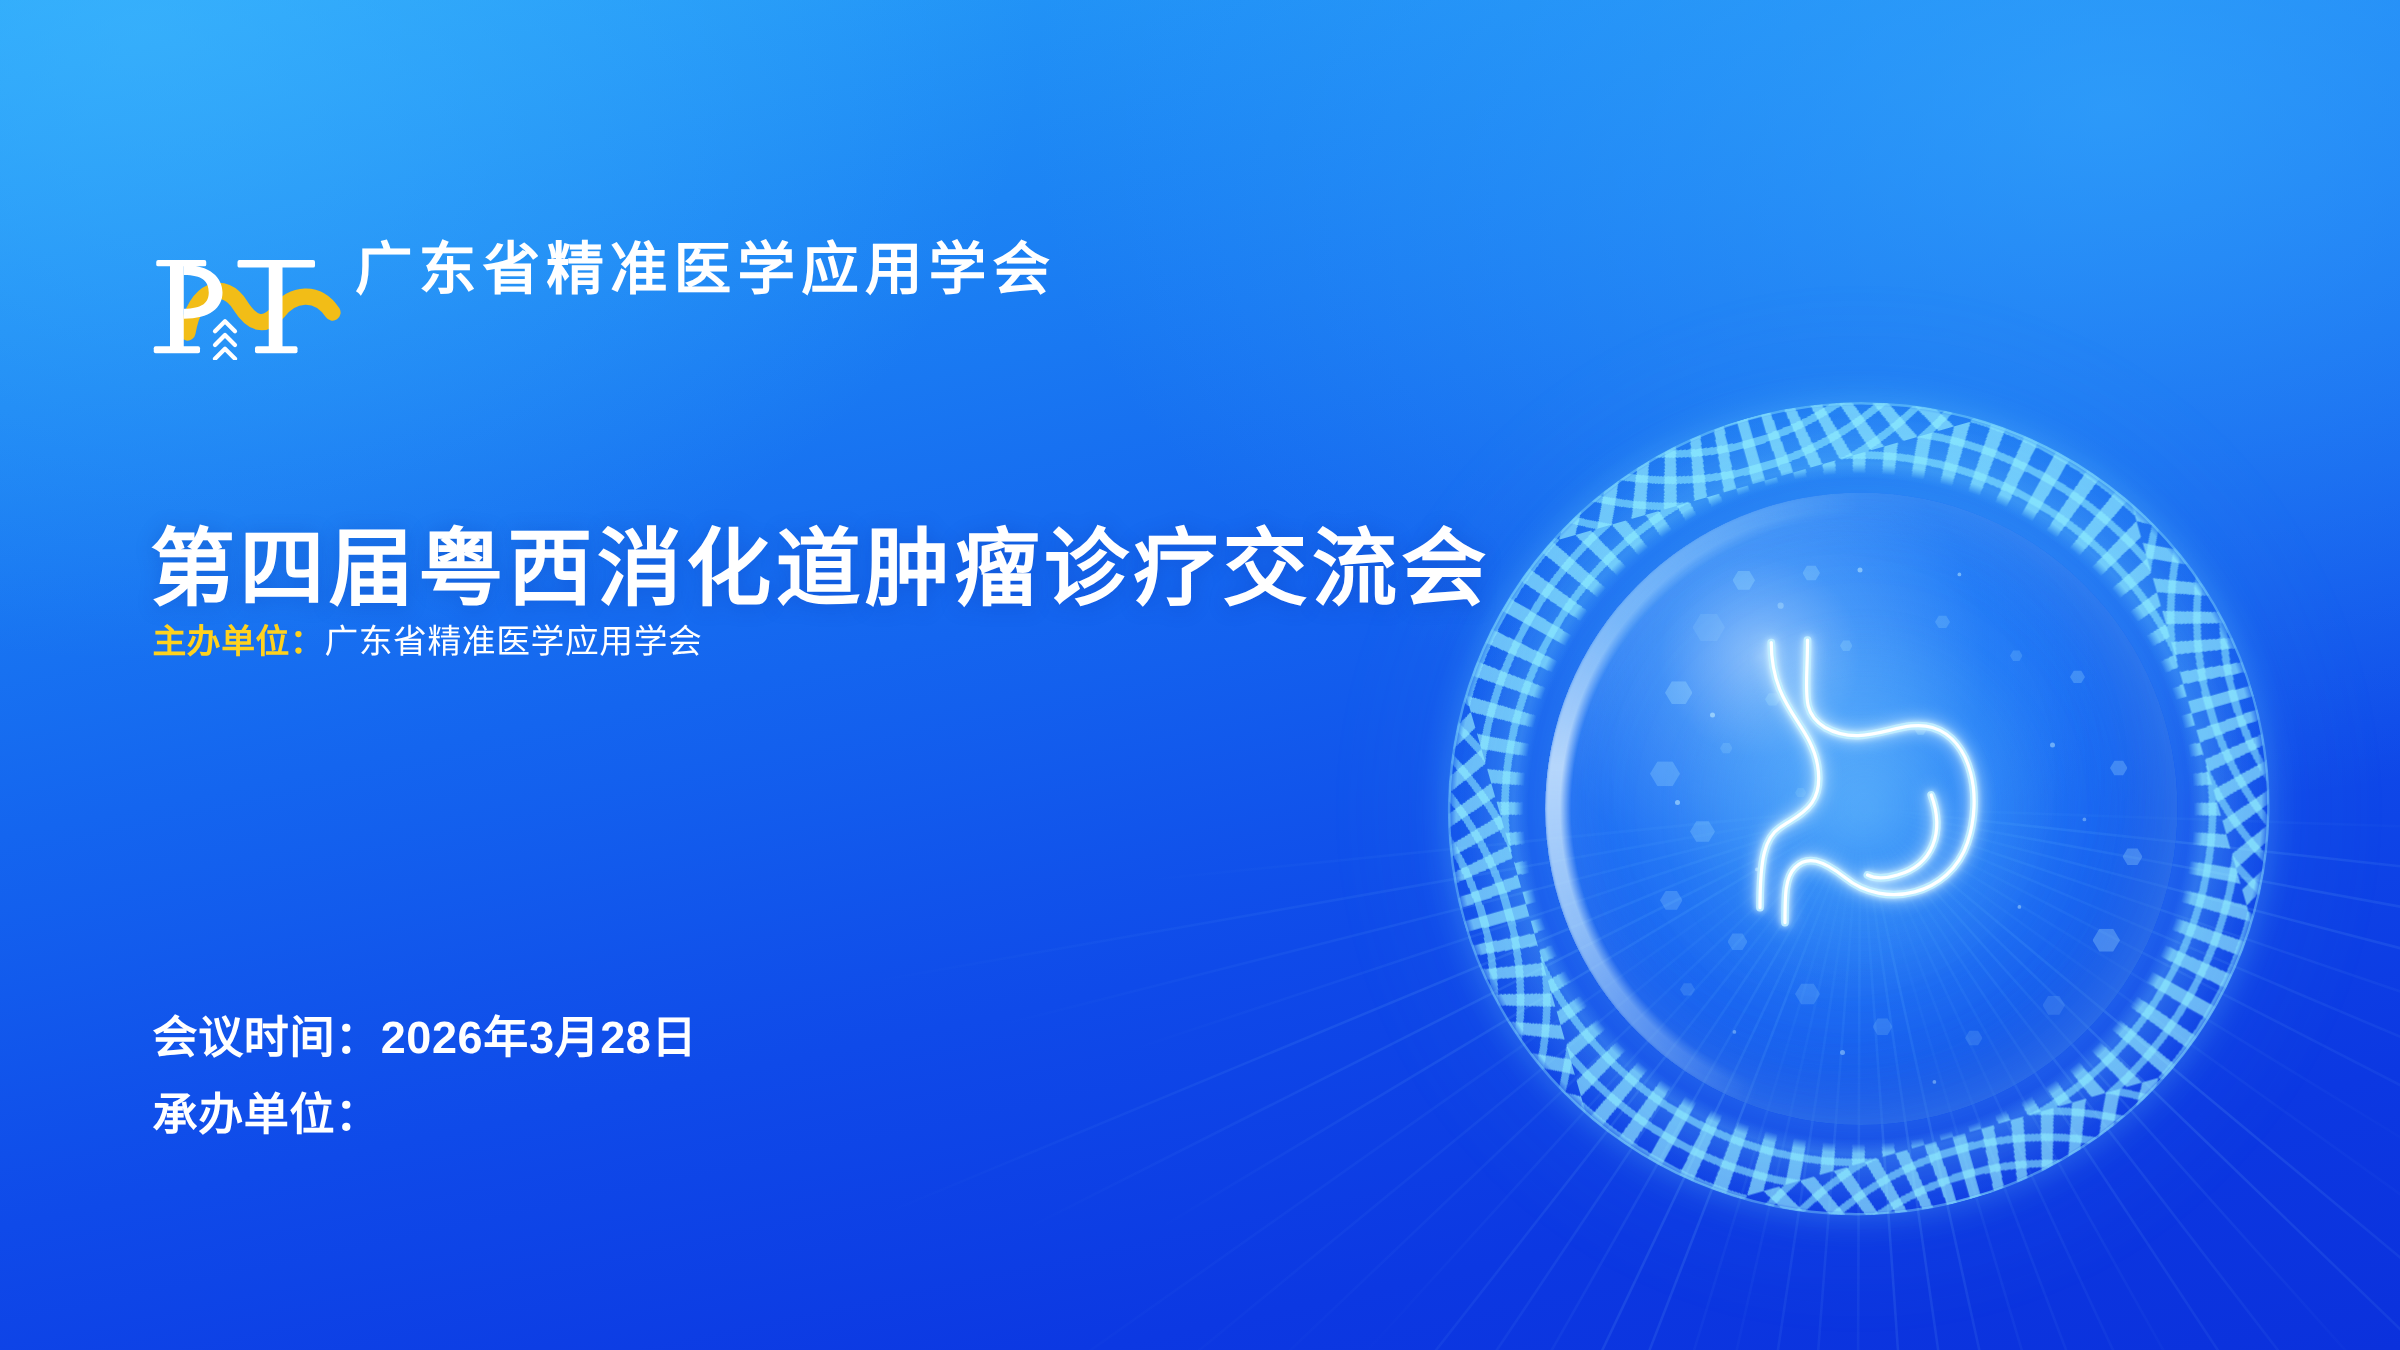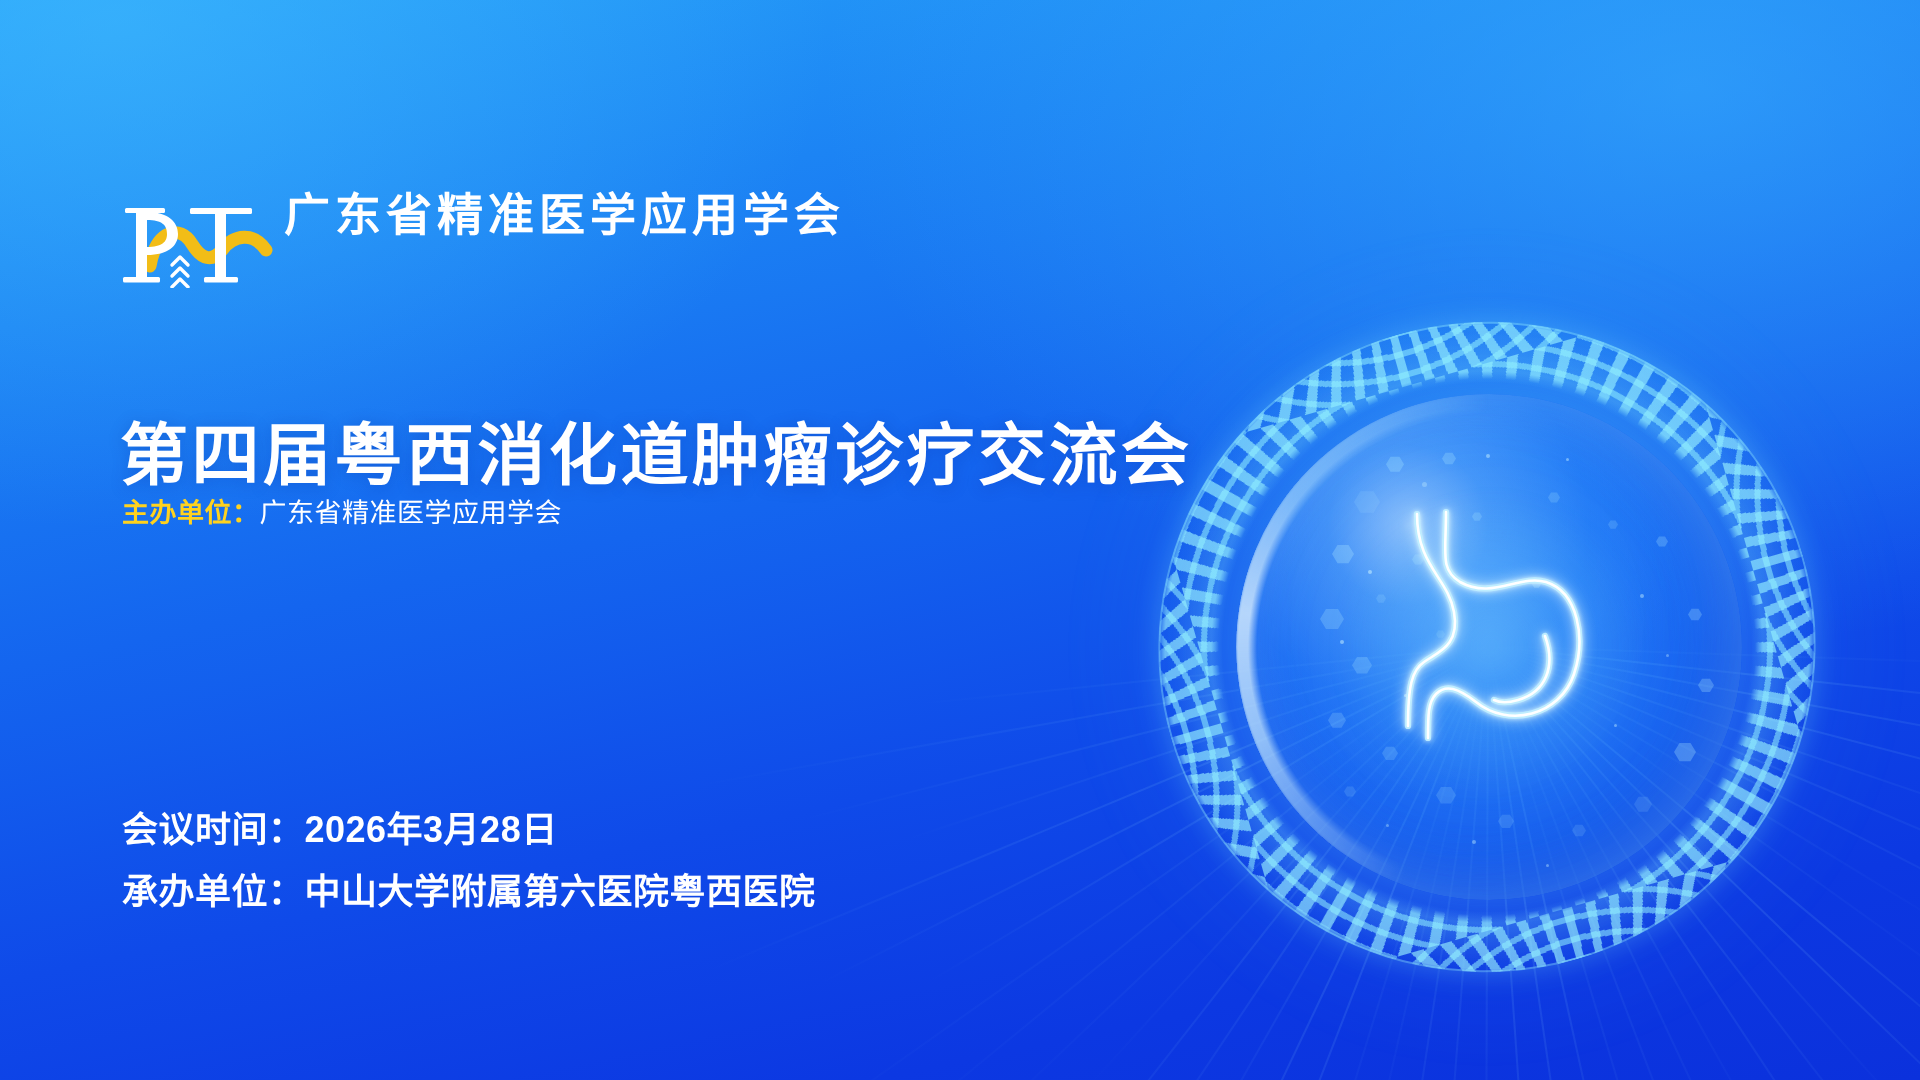"中山大学附属第六医院粤西医院" span { html: <span>中山大学附属第六医院粤西医院</span> -> none }
